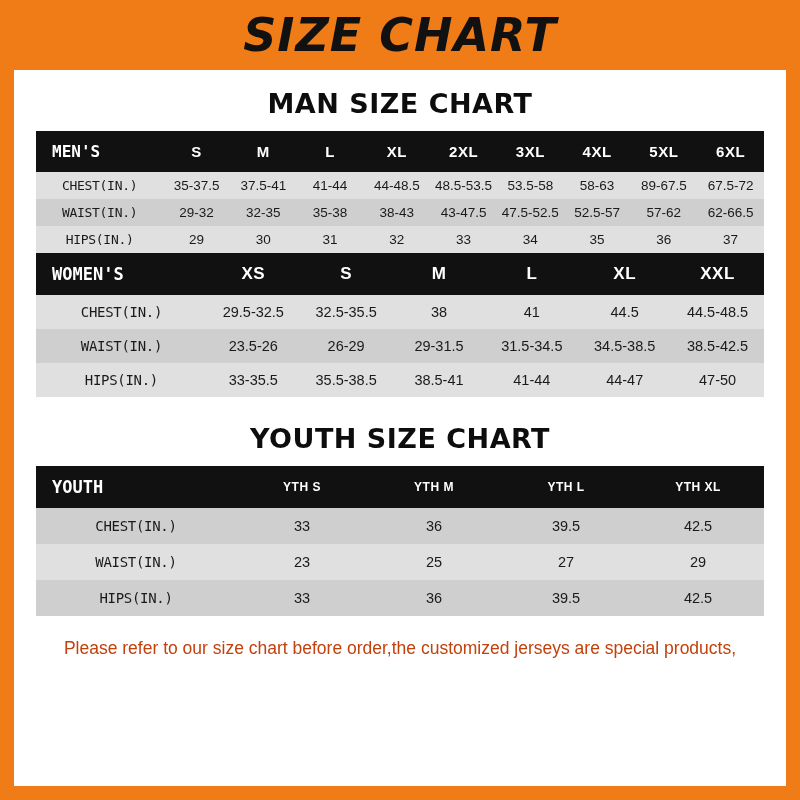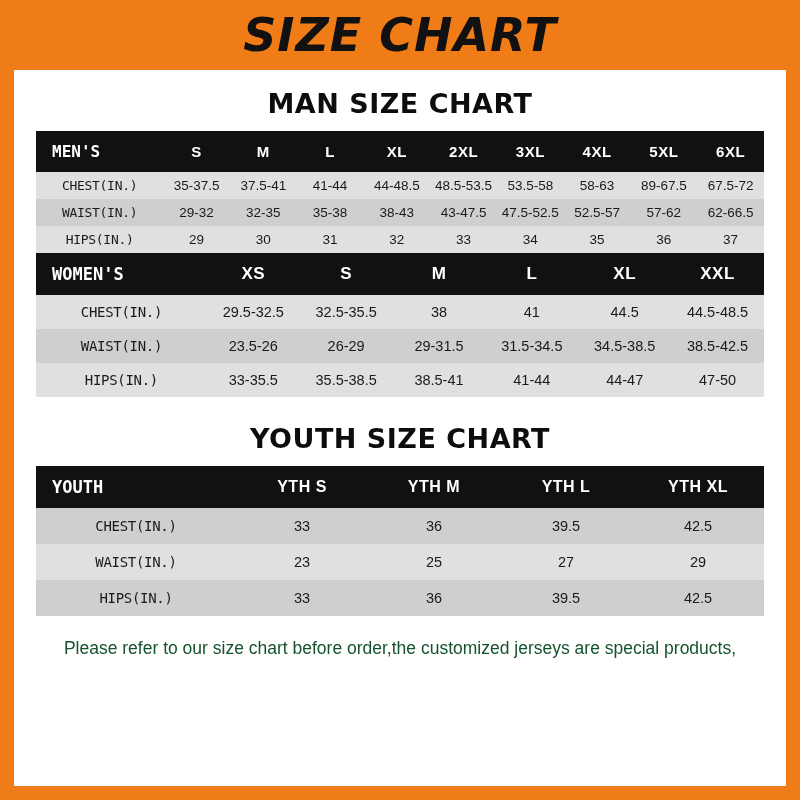"YTH S" table.youth-table thead th { font-size: 16px -> 12px }
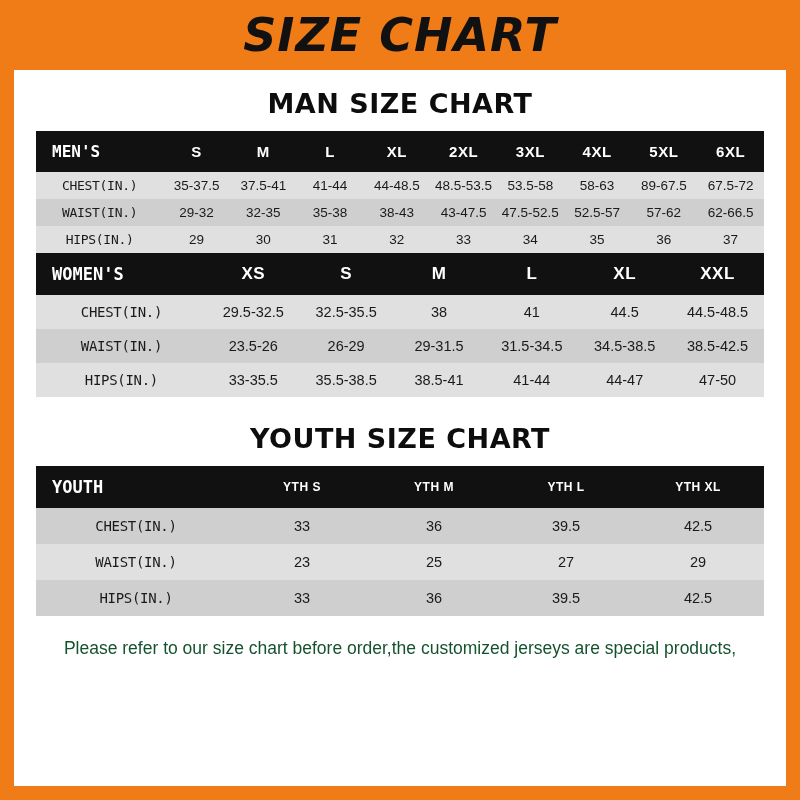"Please refer to our size" .notice { color: #14532d -> #c2410c }
